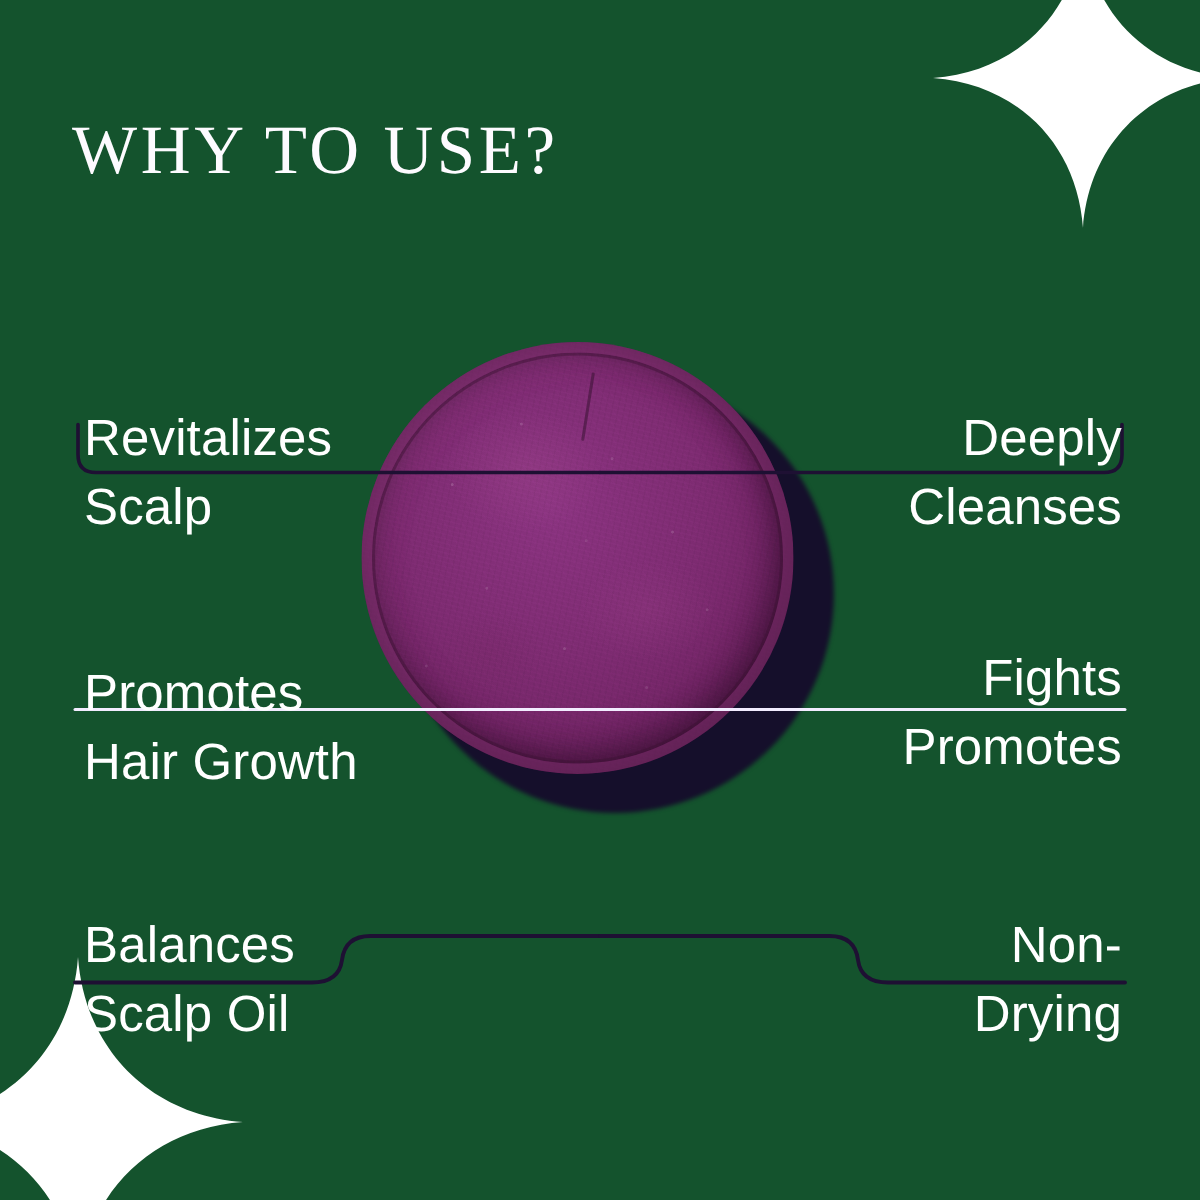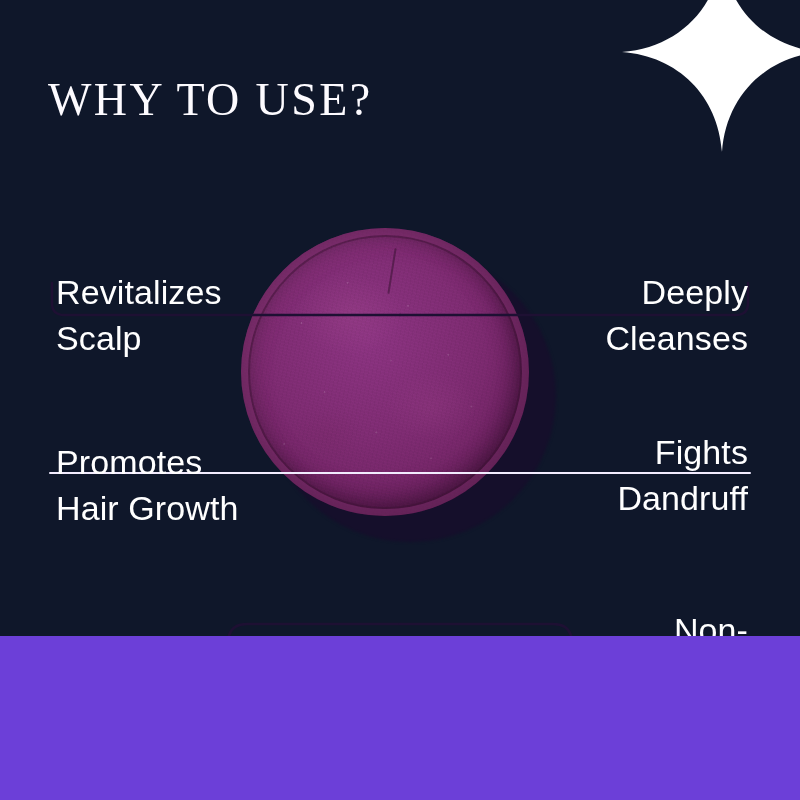"WHY TO USE?" #poster { background: #0f172a -> #14532d; height: 636px -> 800px }
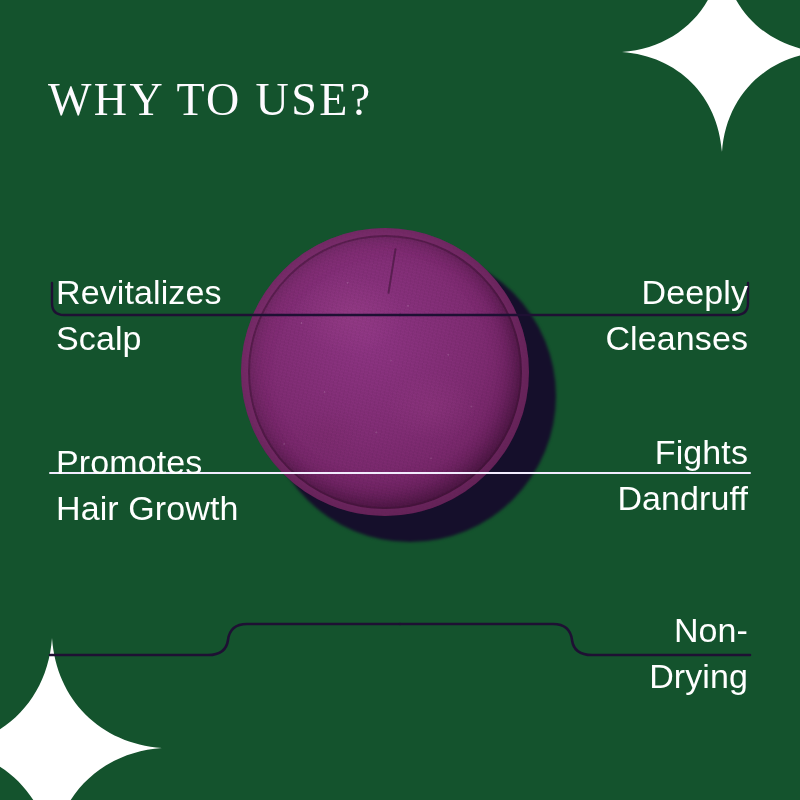"Fights" div.benefit { text: Dandruff -> Promotes }
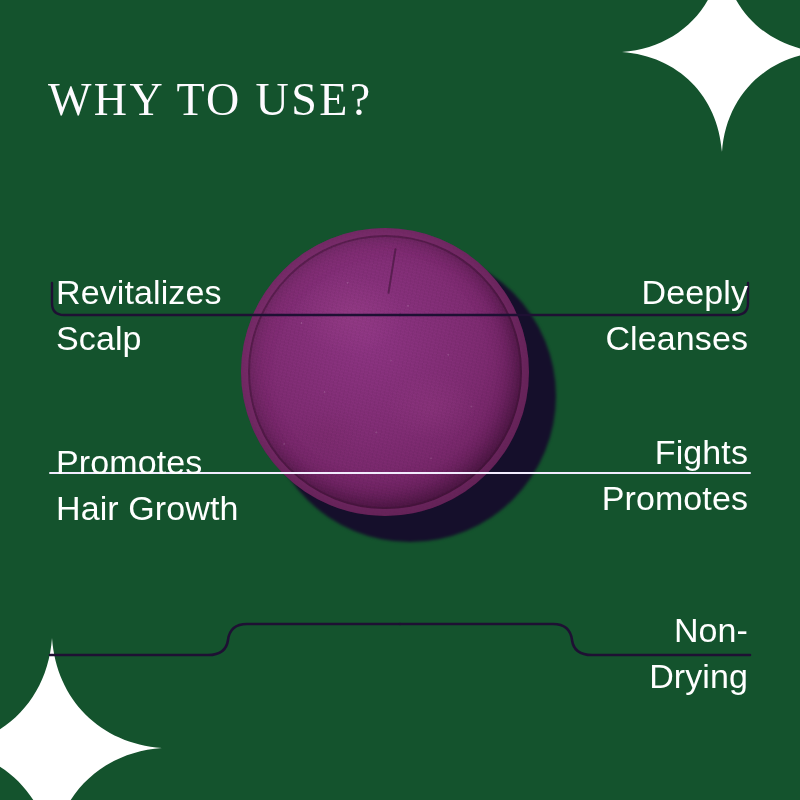"Balances" div.benefit { html: none -> <div>Balances Scalp Oil</div> }
